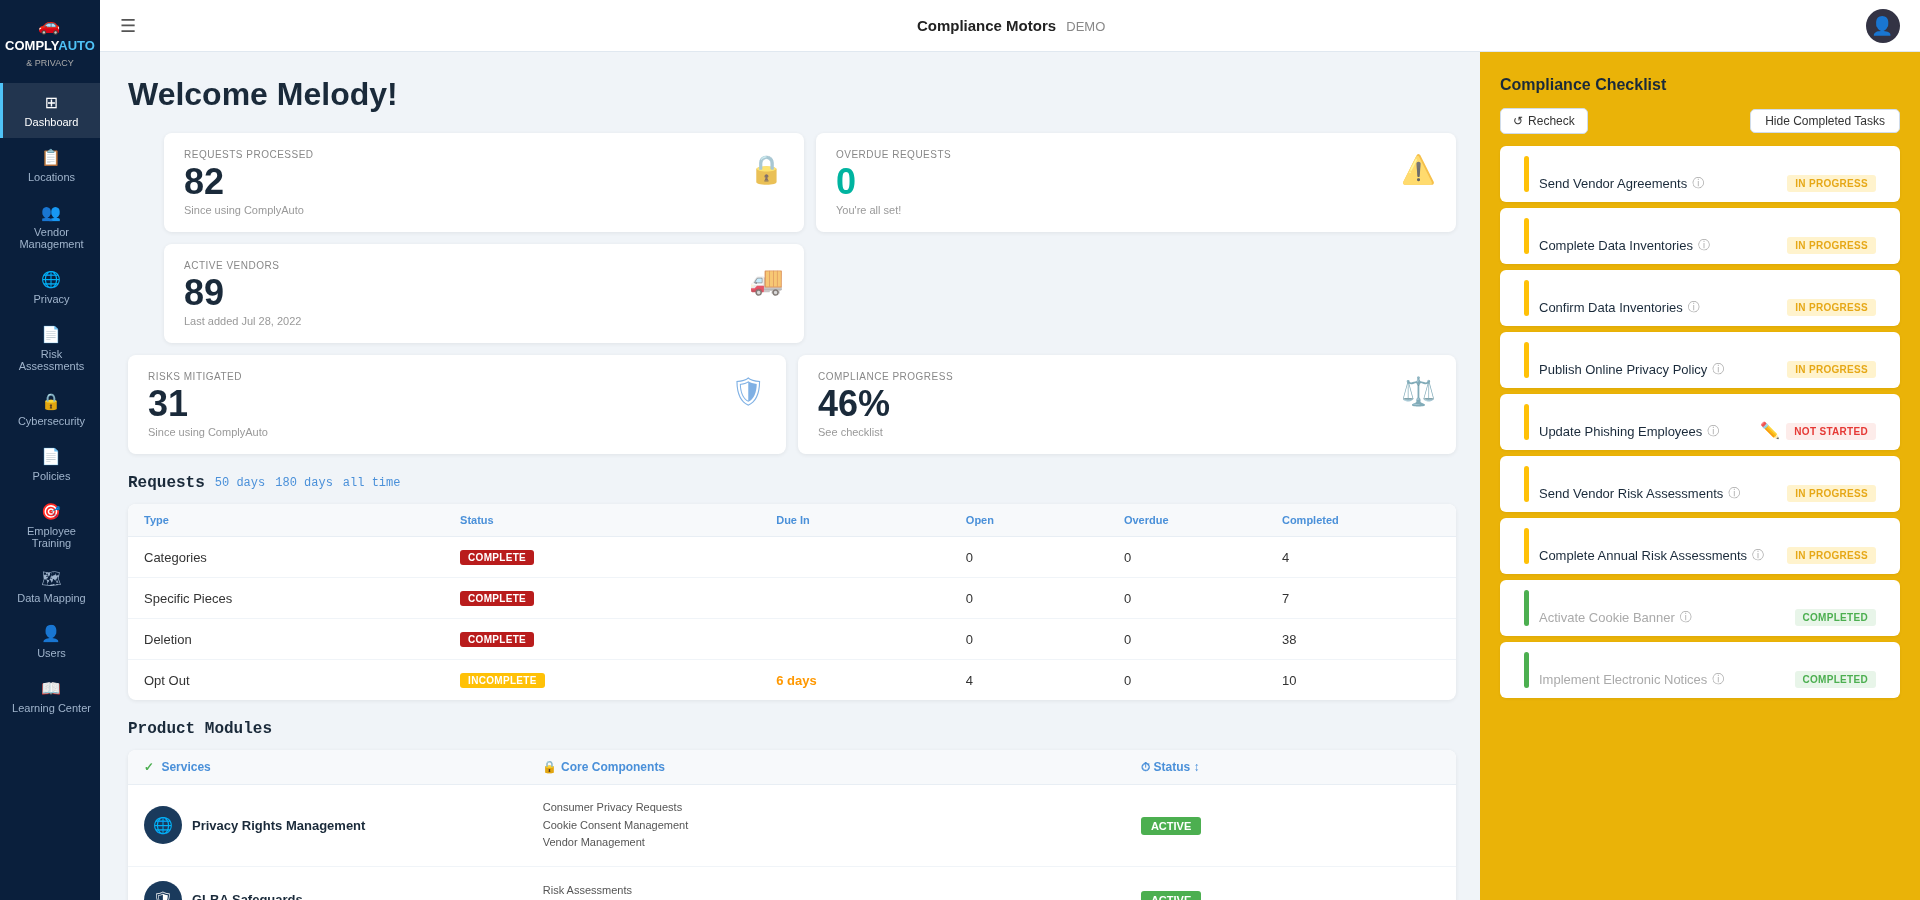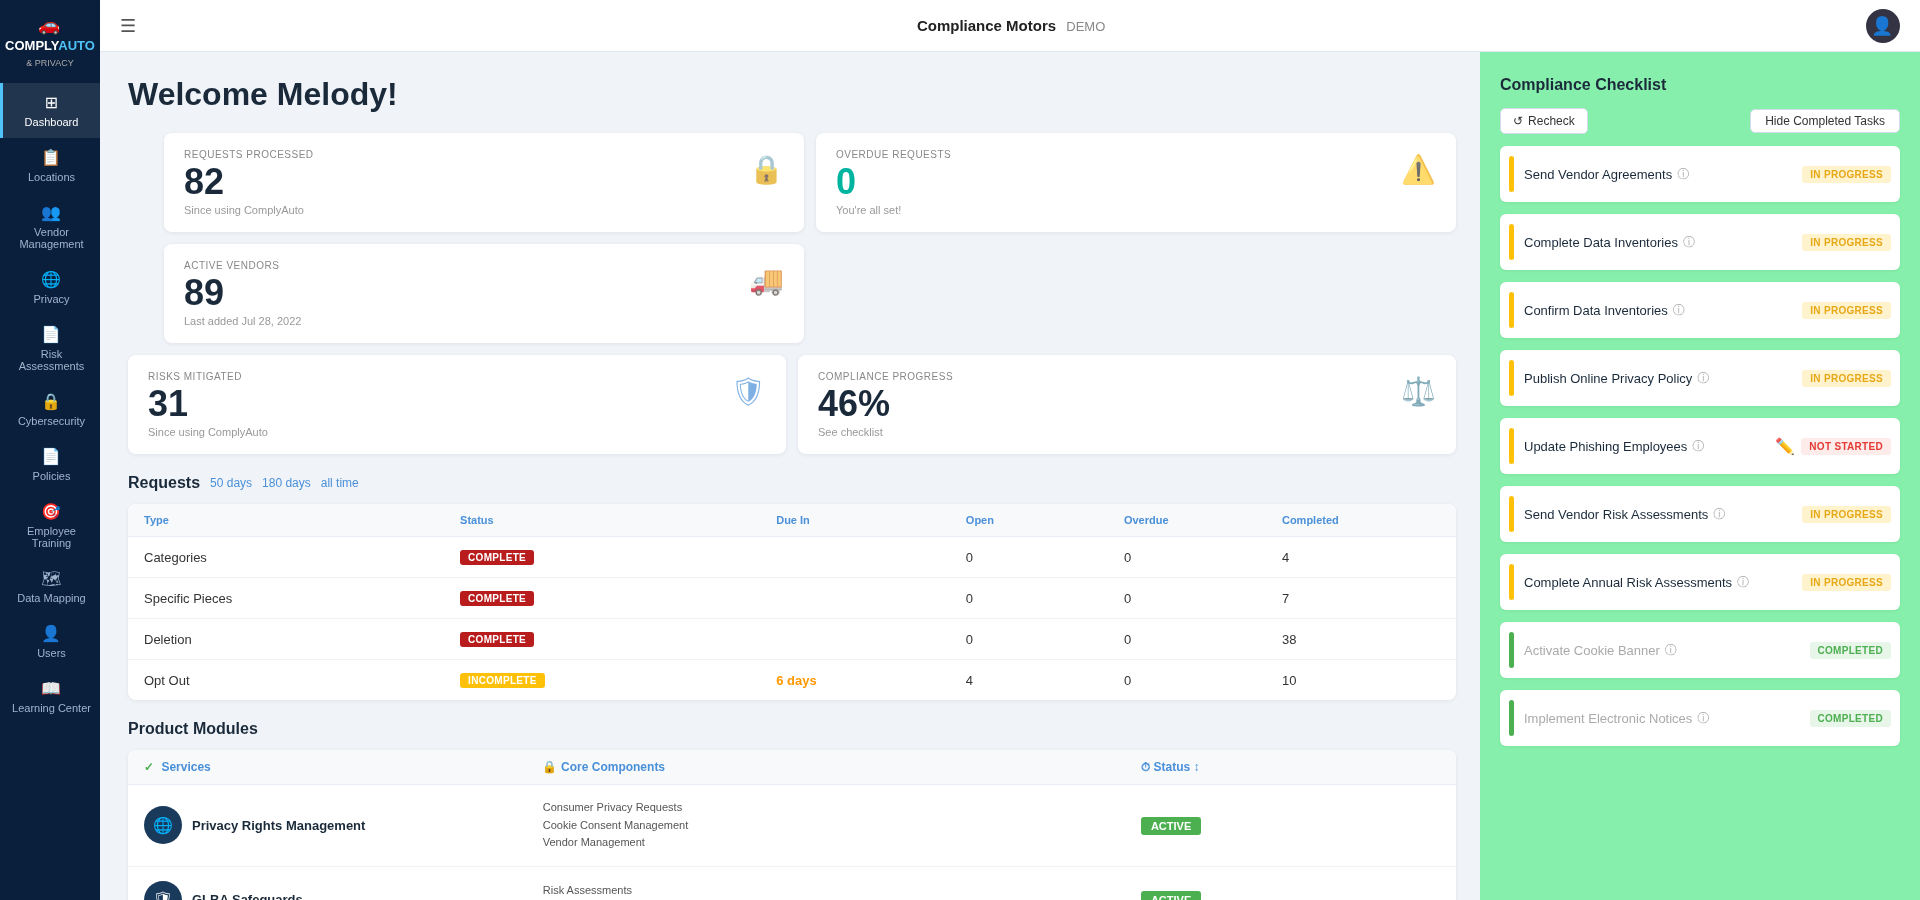"Compliance Checklist" .right-panel { background: #86efac -> #eab308 }
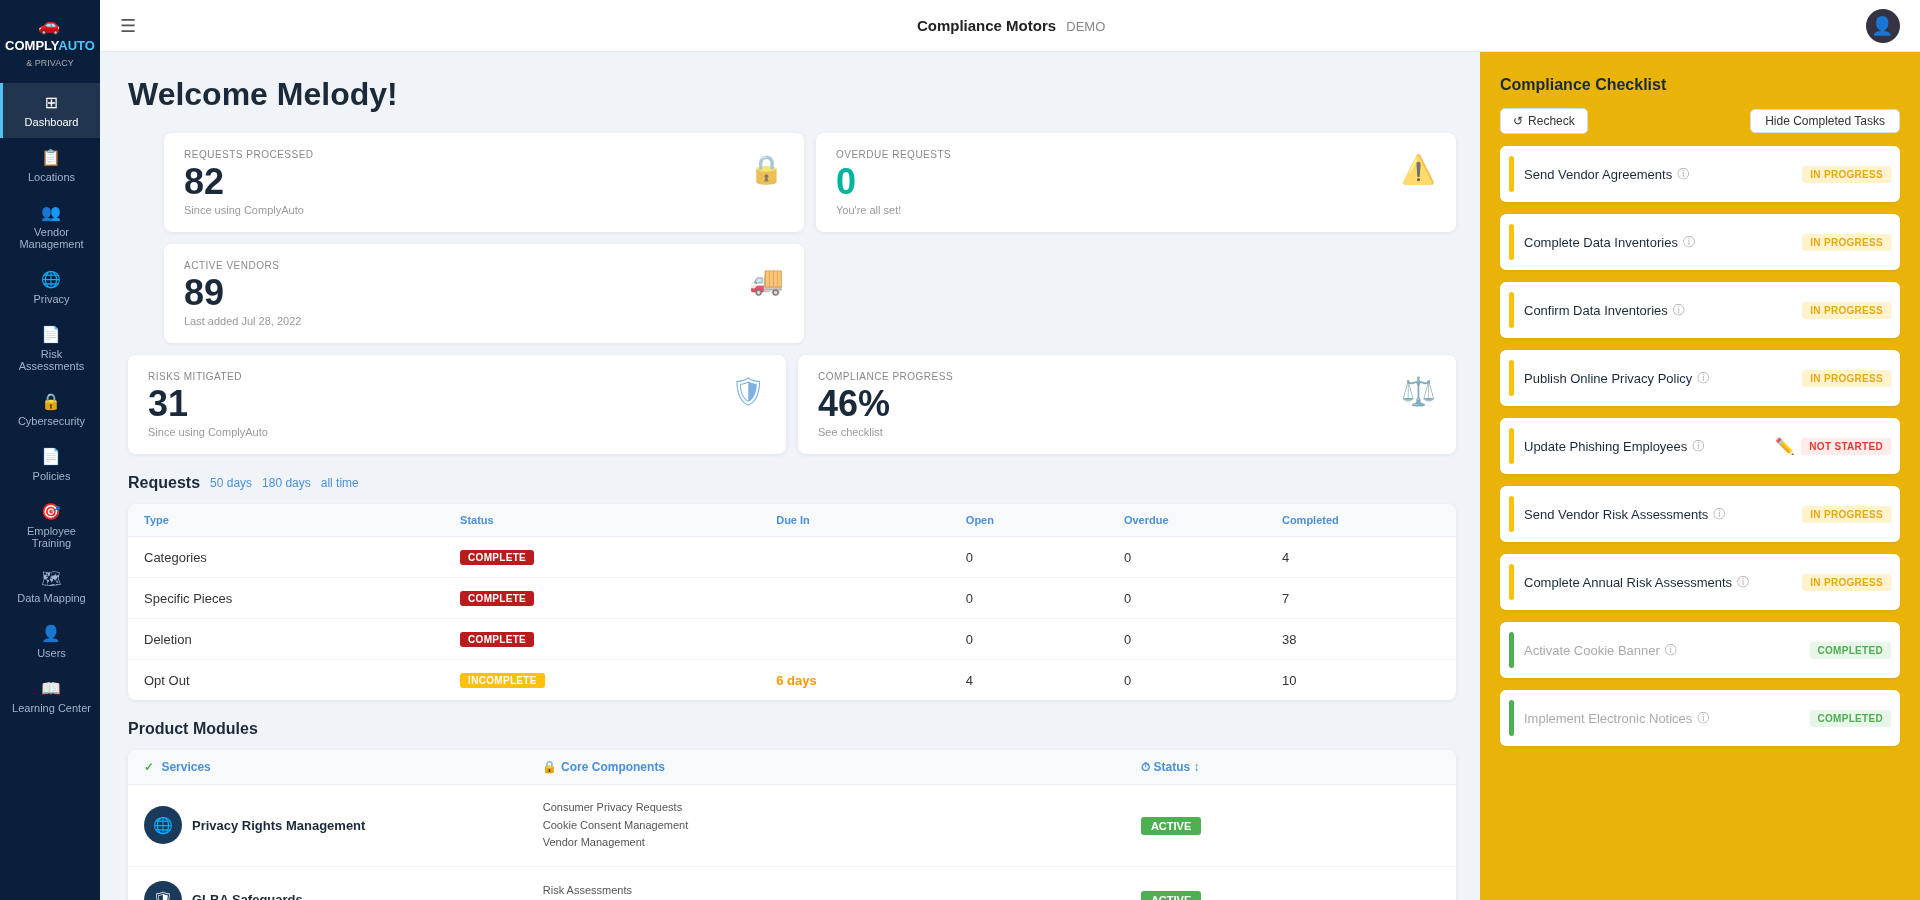"Send Vendor Agreements" .checklist-item { align-items: center -> flex-end; margin-bottom: 12px -> 6px; padding: 10px 9px -> 10px 24px }
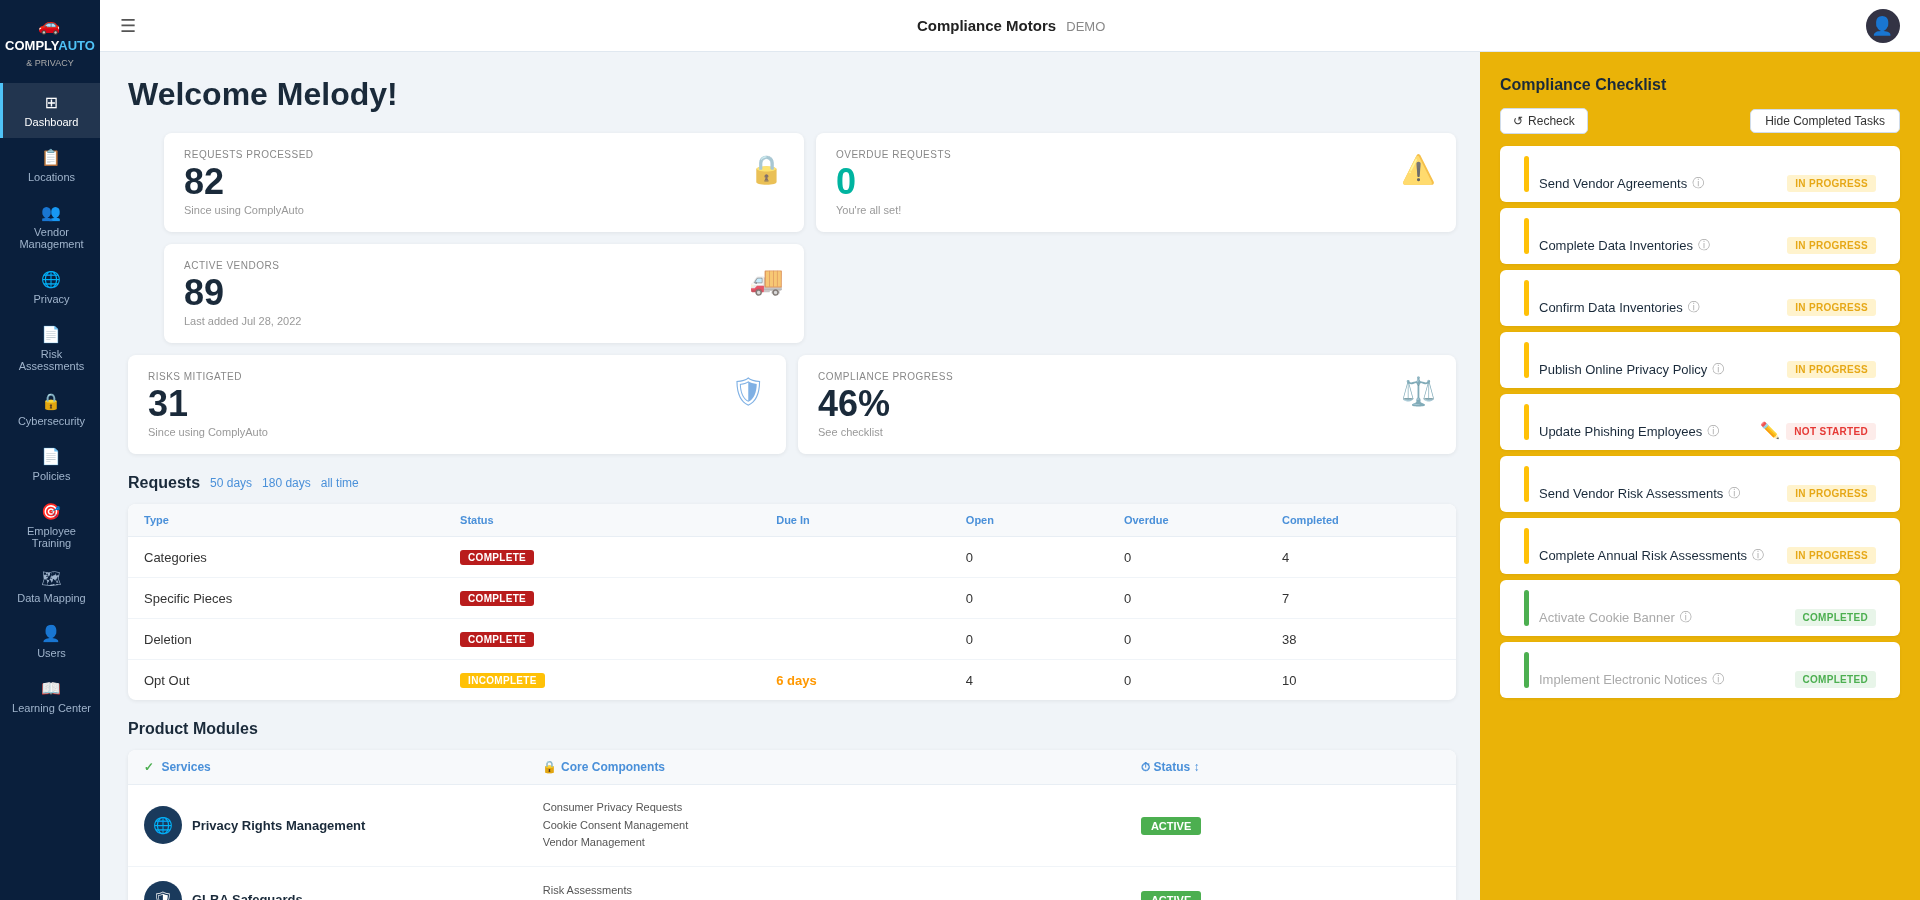"Requests" .section-title { font-family: none -> Liberation Mono, monospace }
